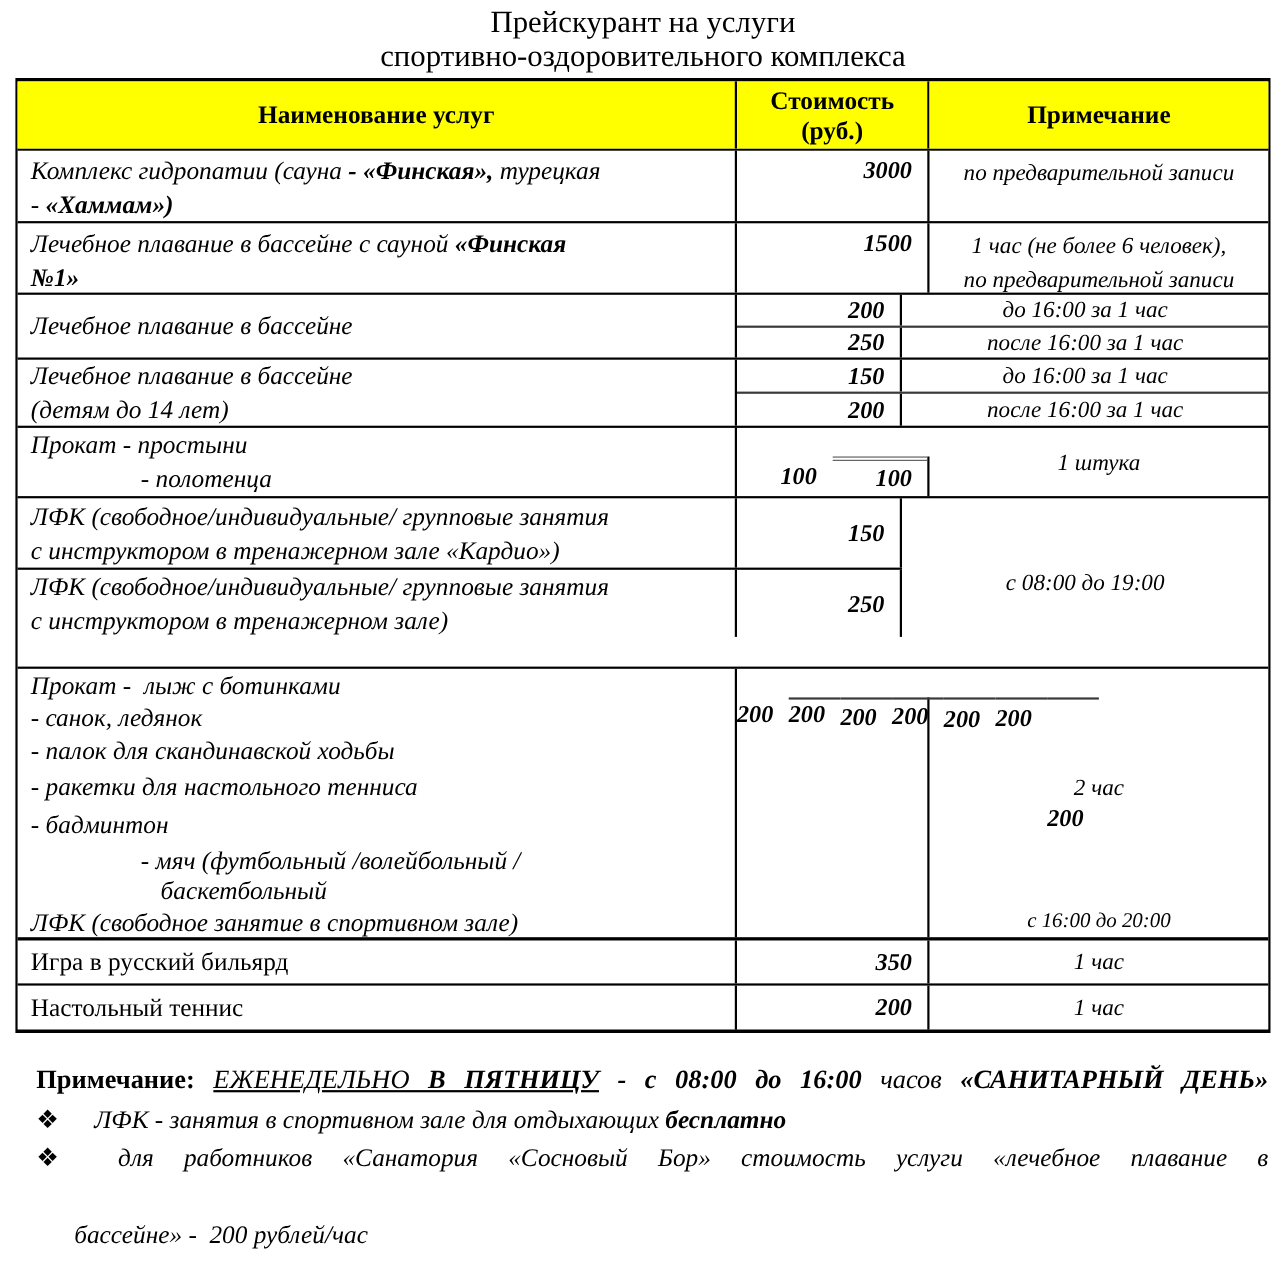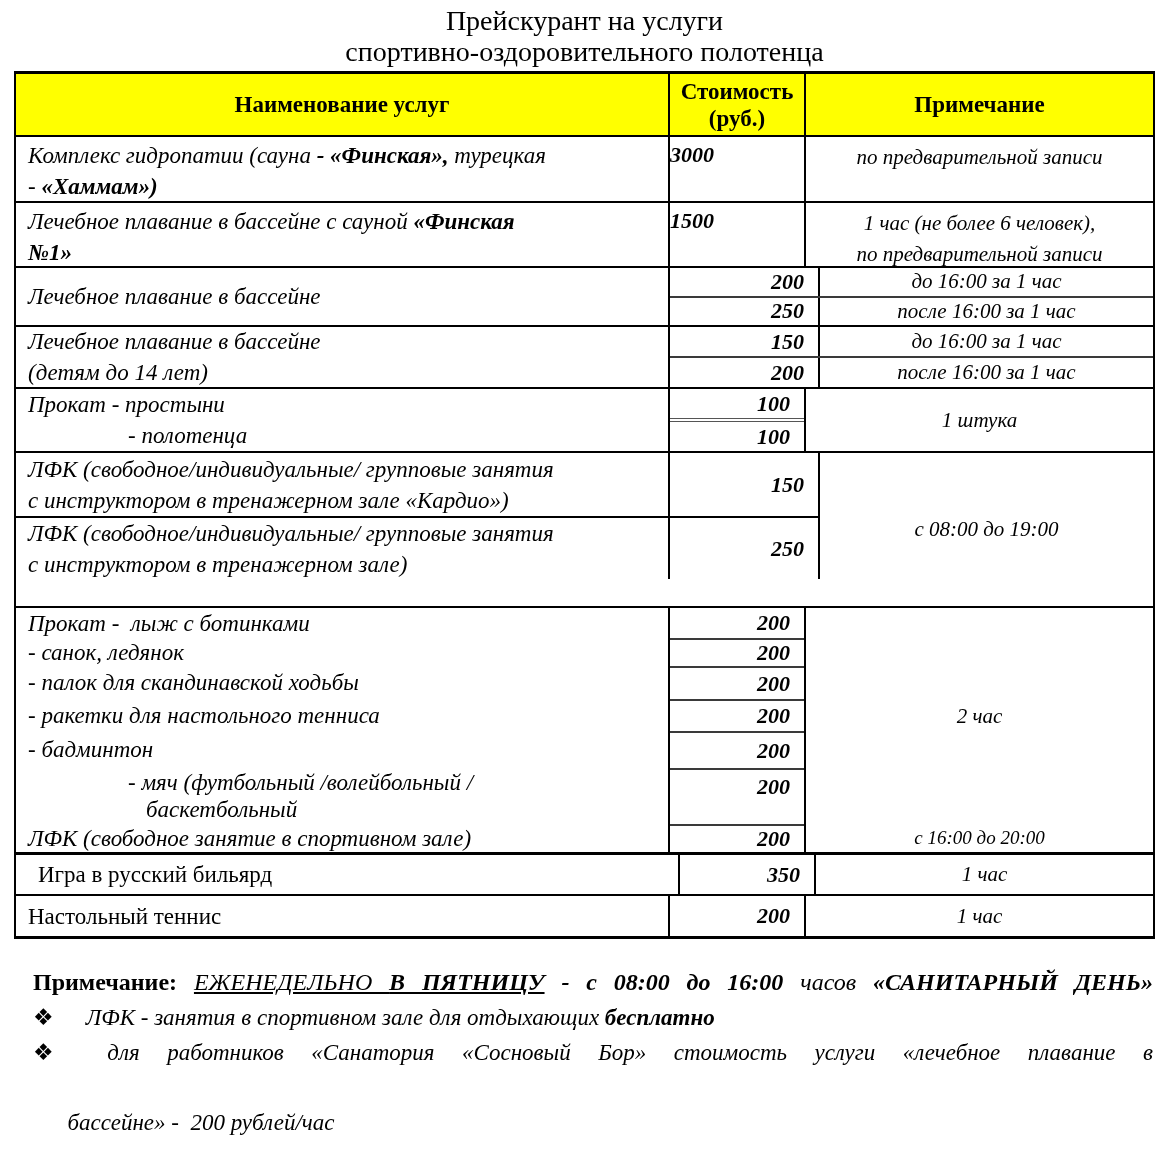"спортивно-оздоровительного полотенца" div { text: полотенца -> комплекса }
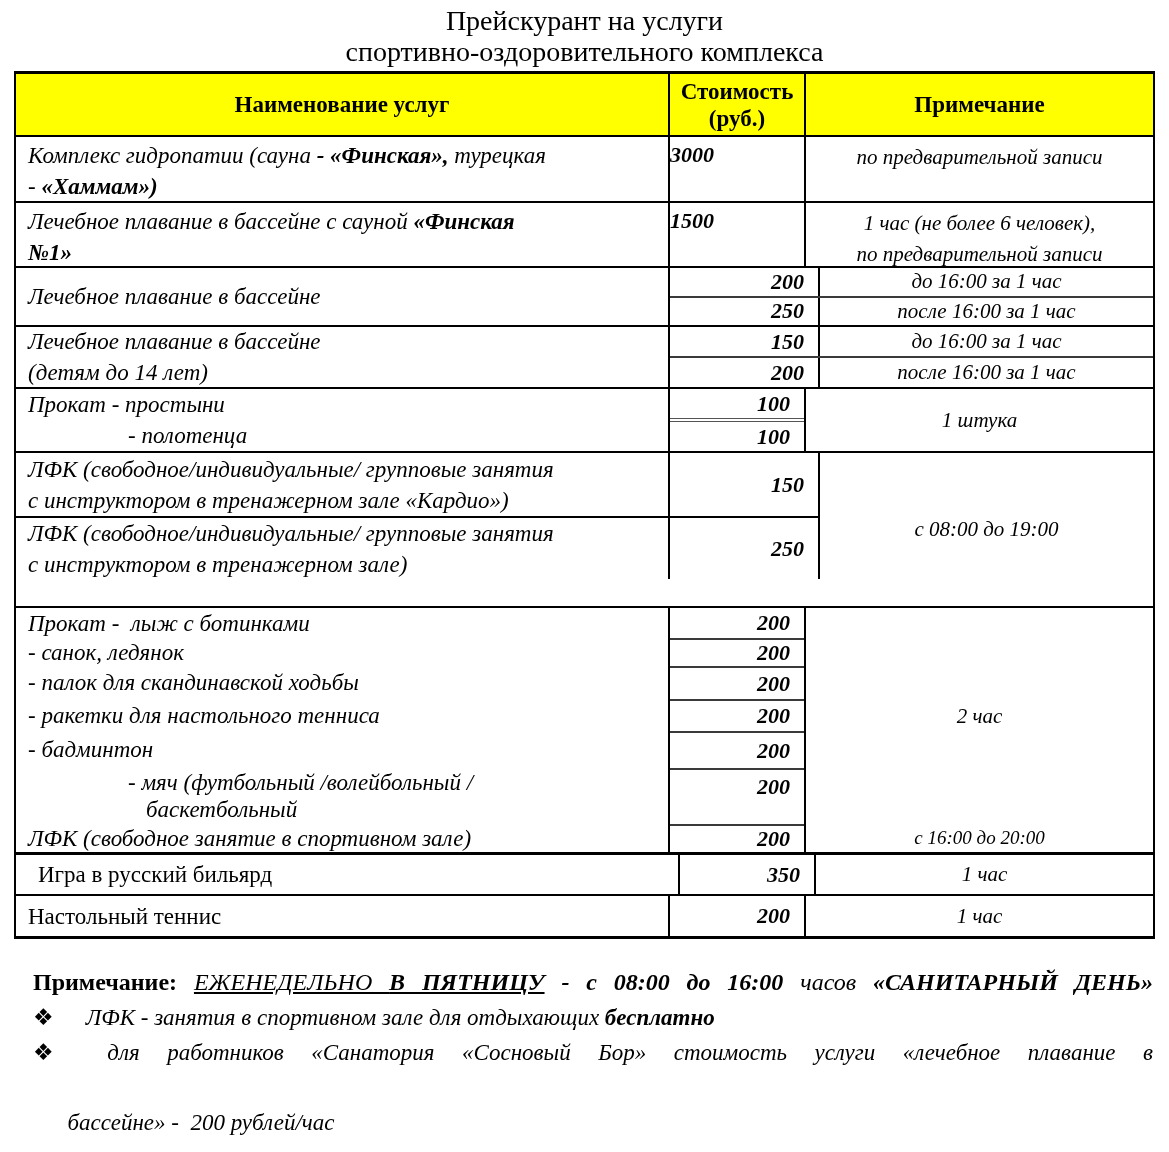"Стоимость" .c2 { width: 136px -> 175px }
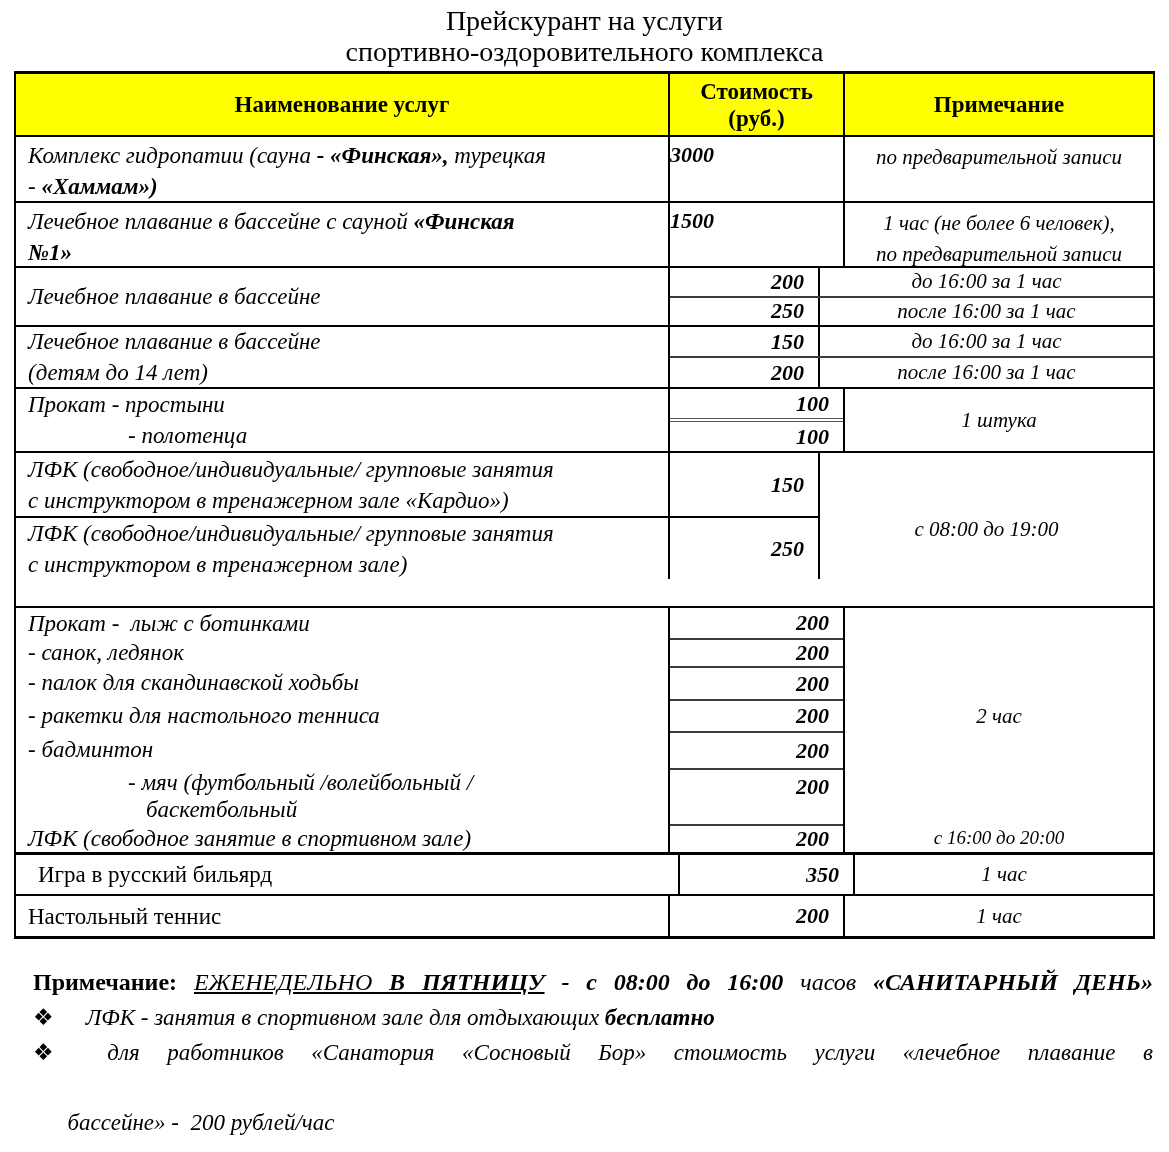"3000" .price { text-align: left -> right }
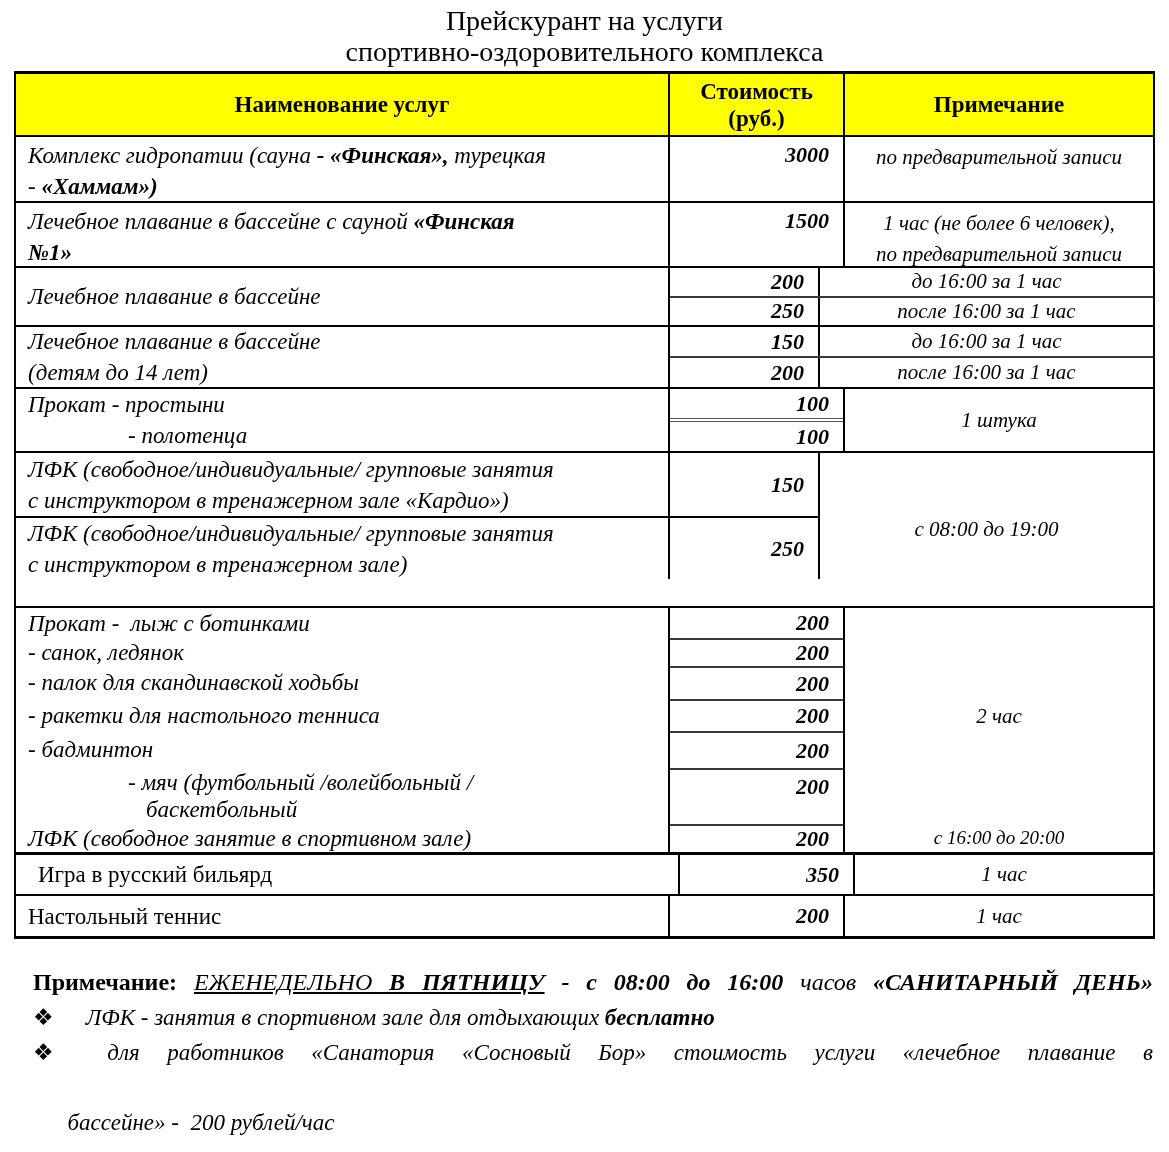"100" .pstack { flex-direction: column -> row; margin-top: none -> 26px }
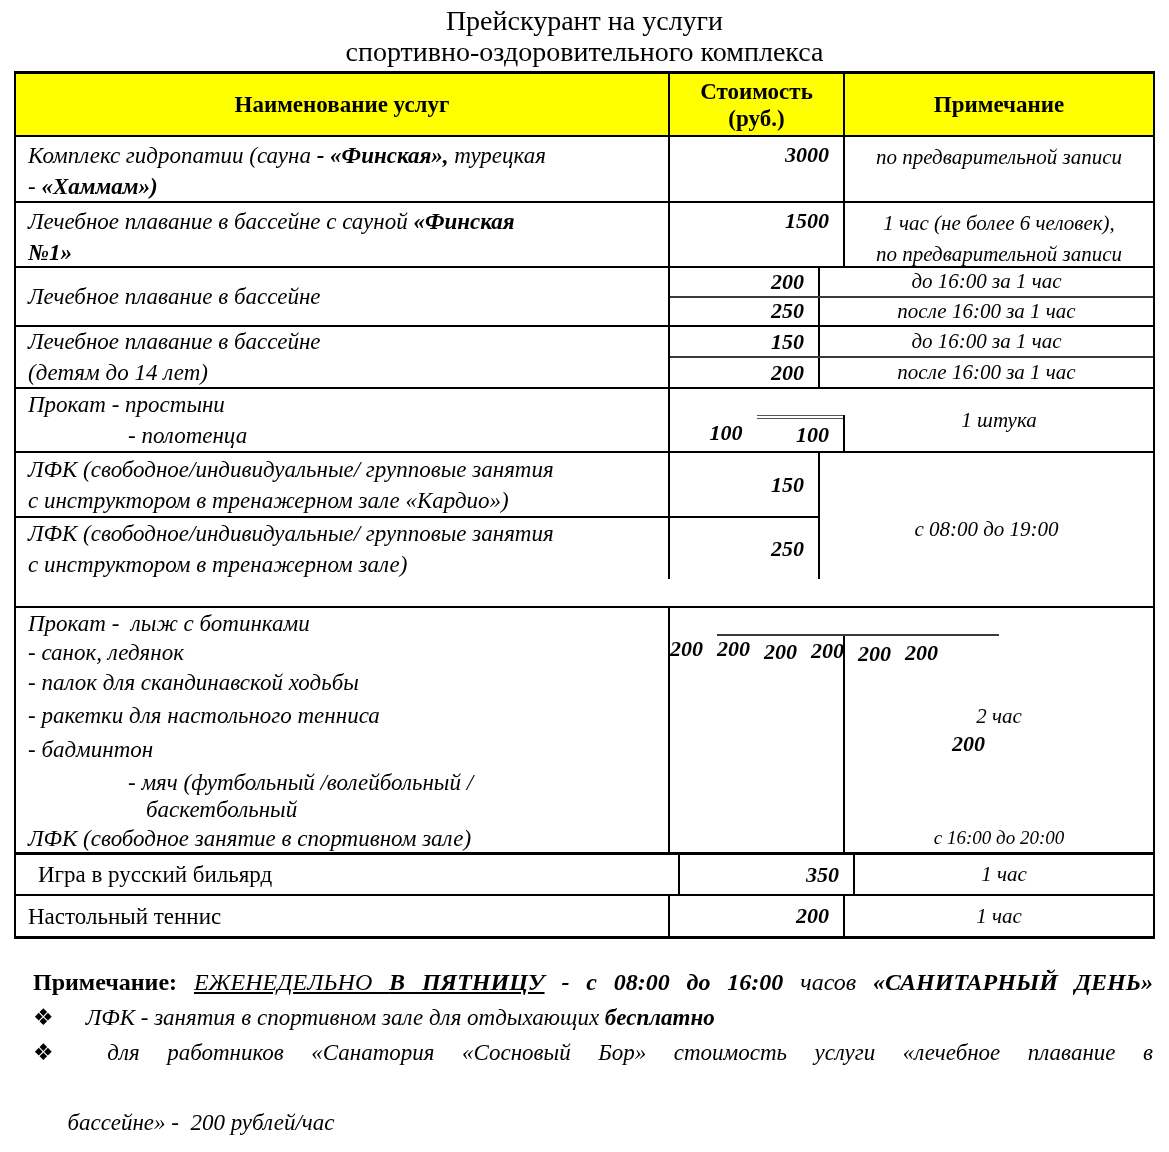"Игра в русский бильярд" .sec.thick { padding-left: 10px -> none }
